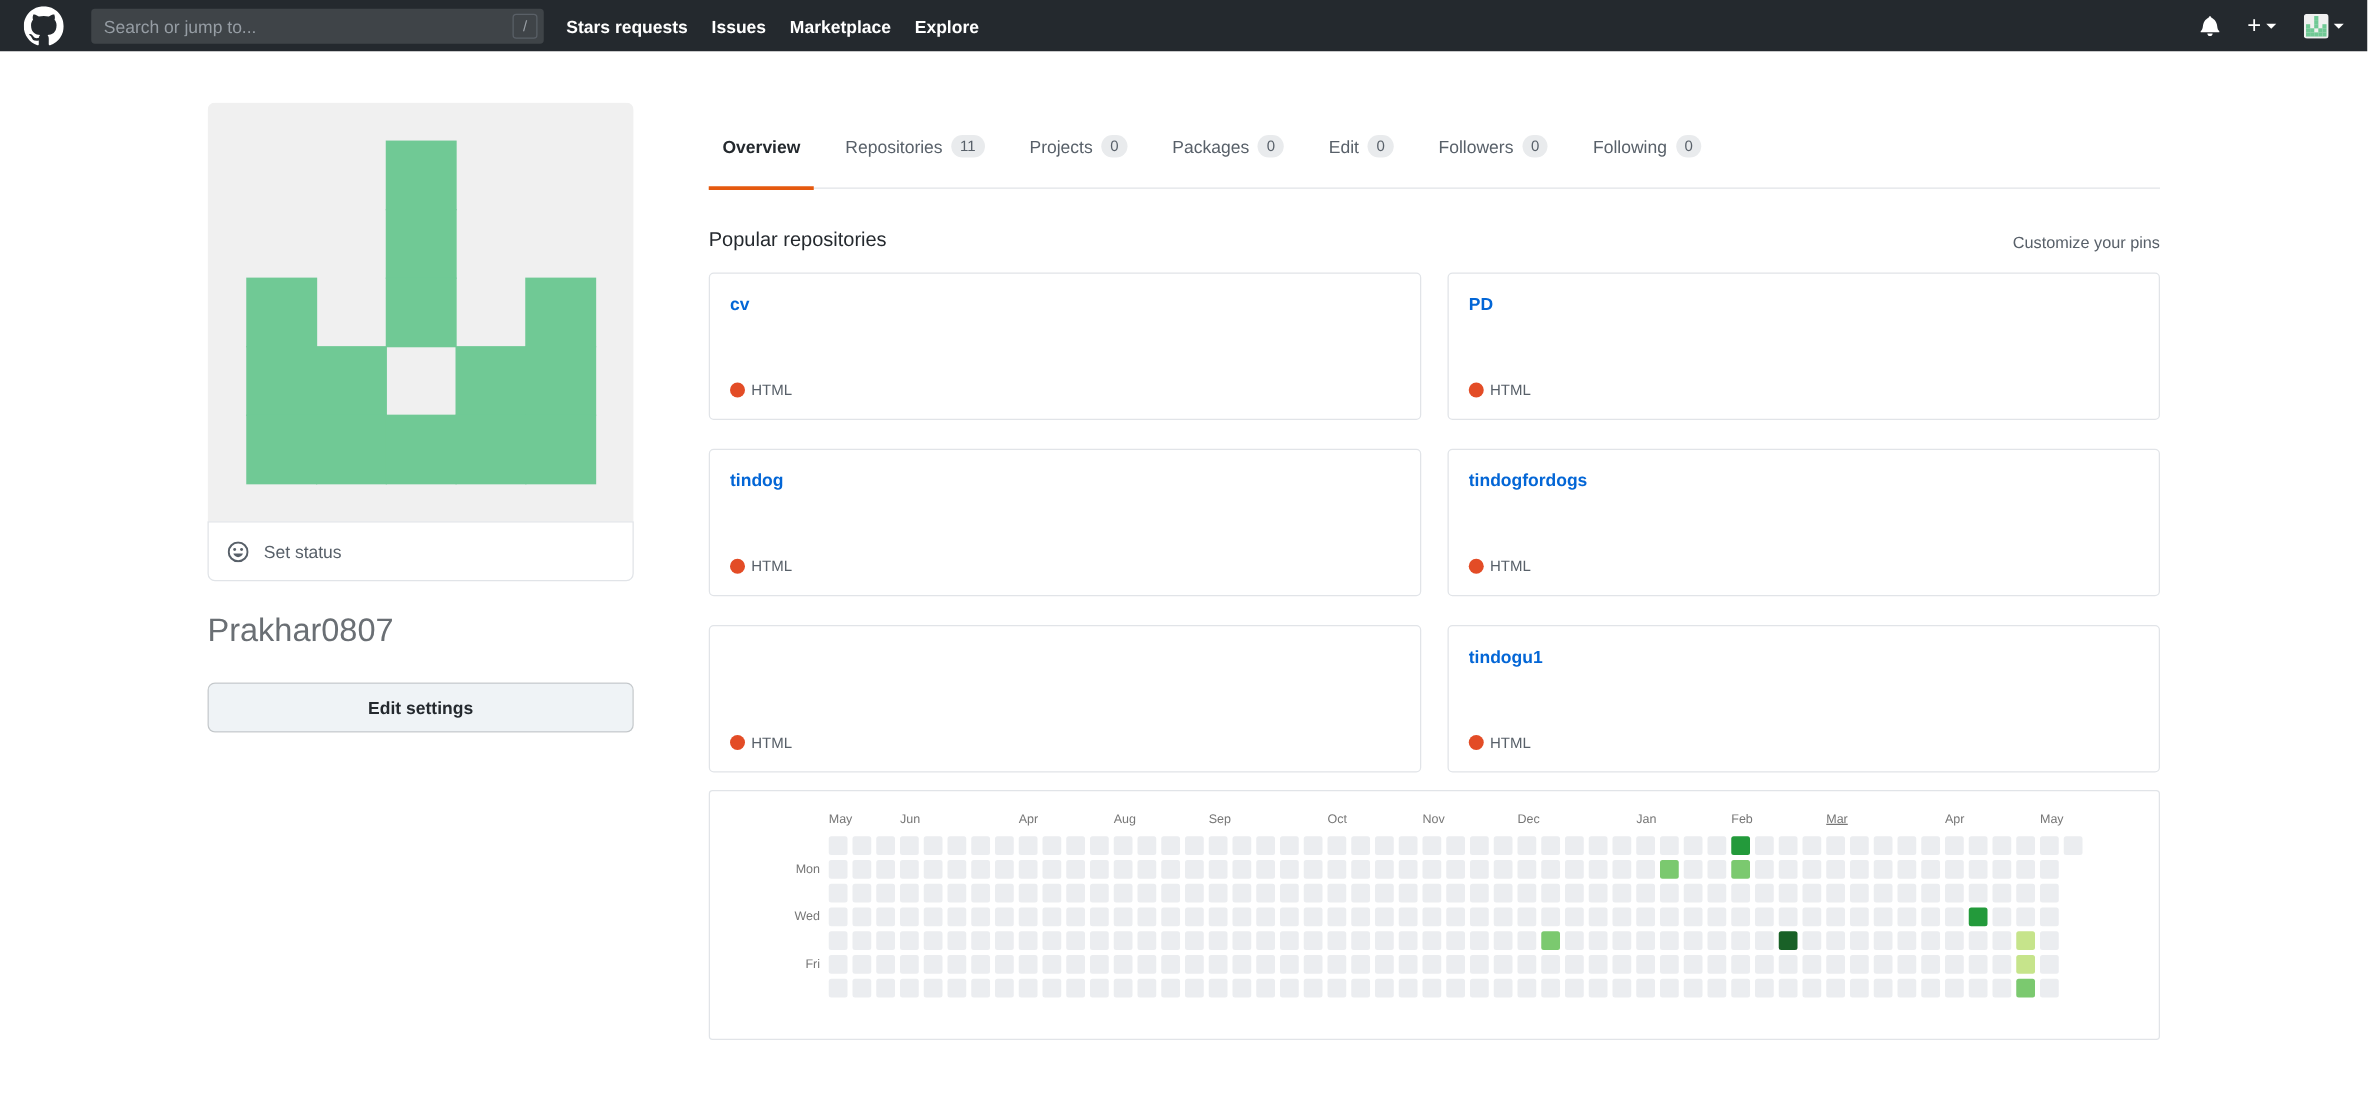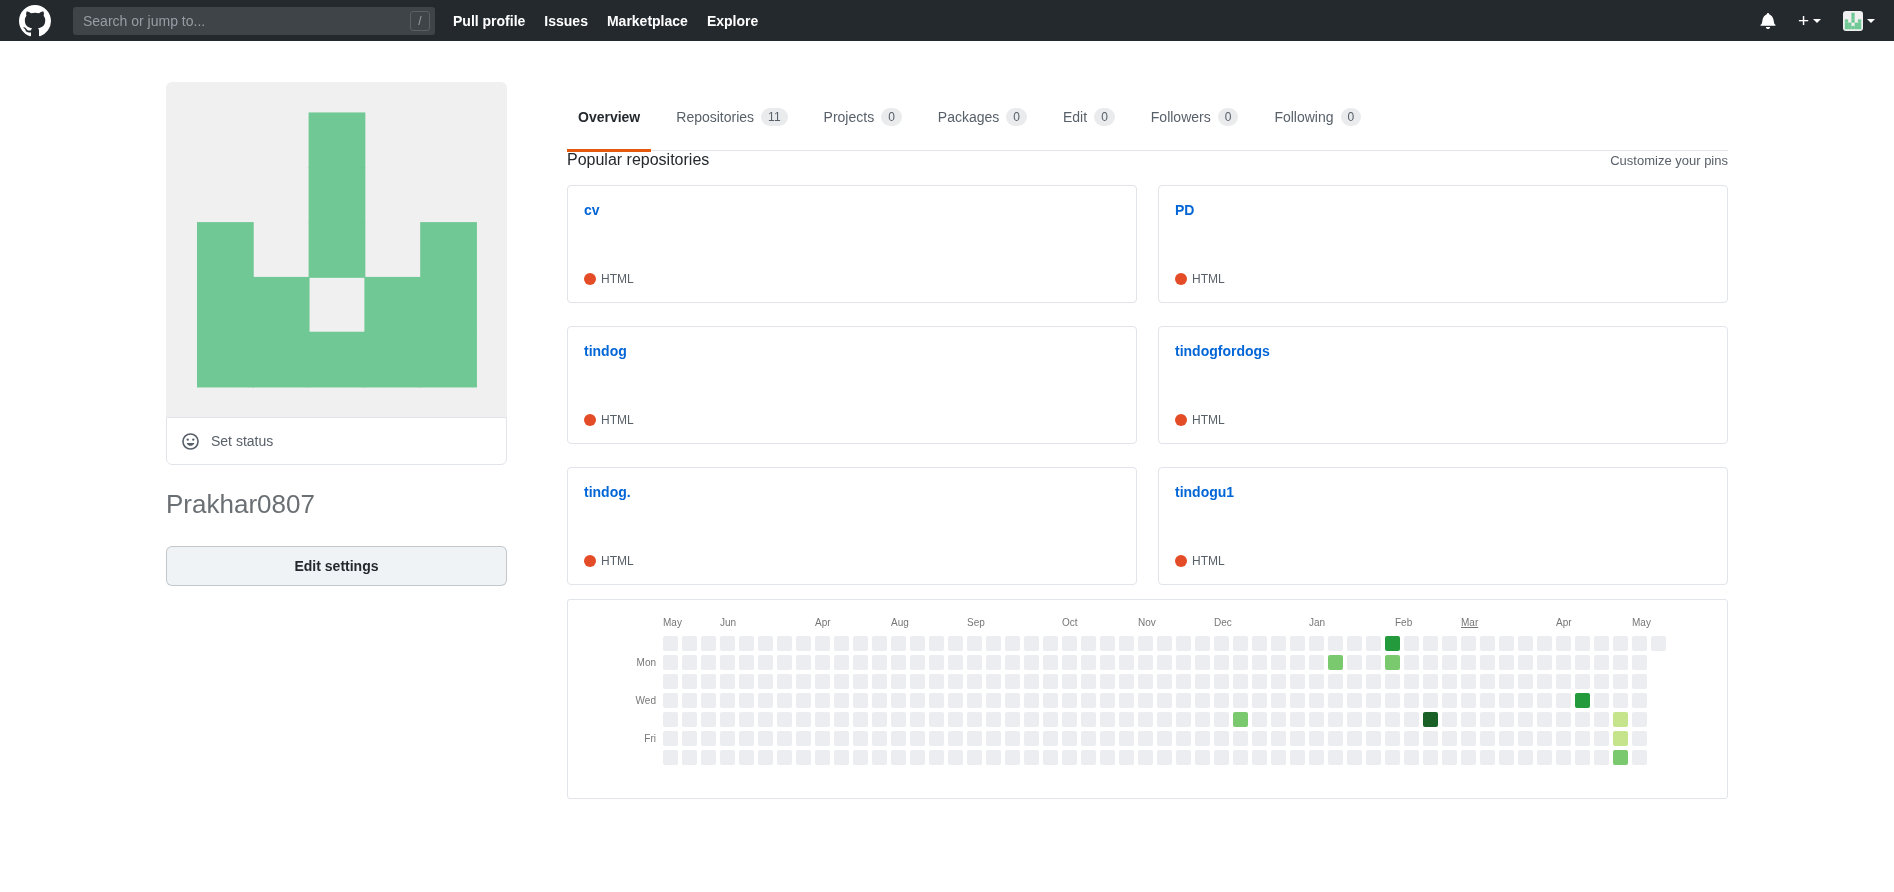"Pull profile" a.nav-link { text: Pull profile -> Stars requests }
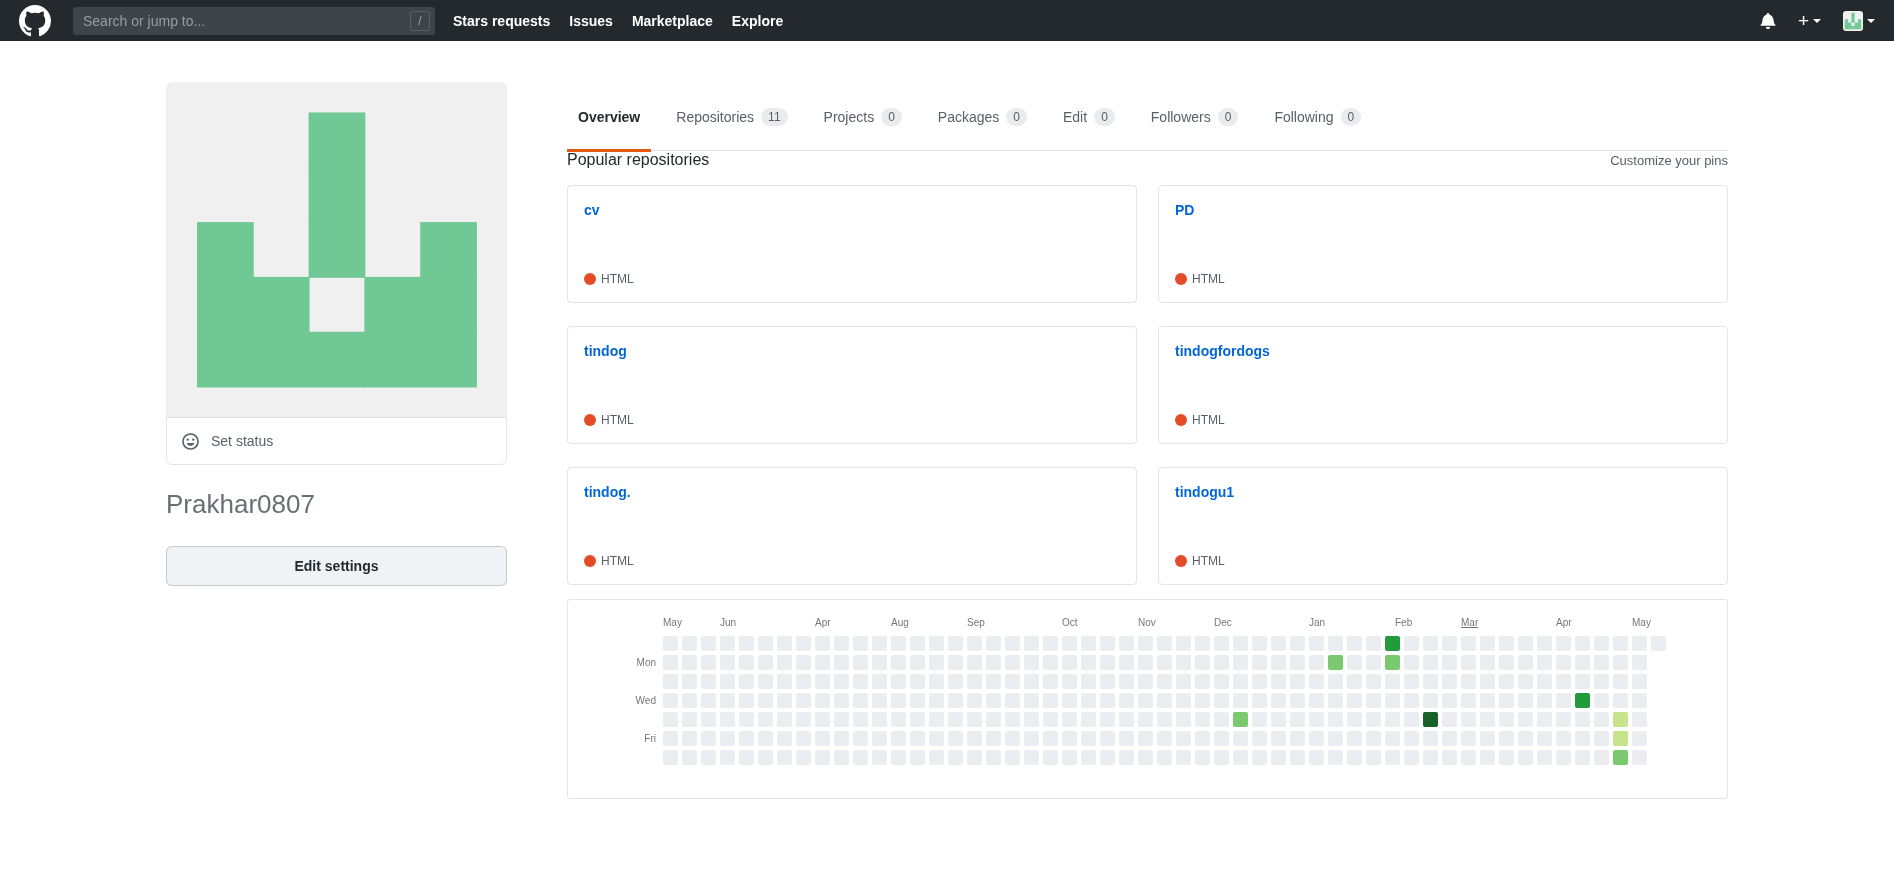"Popular repositories" .pinned-head { margin-top: none -> 33px }
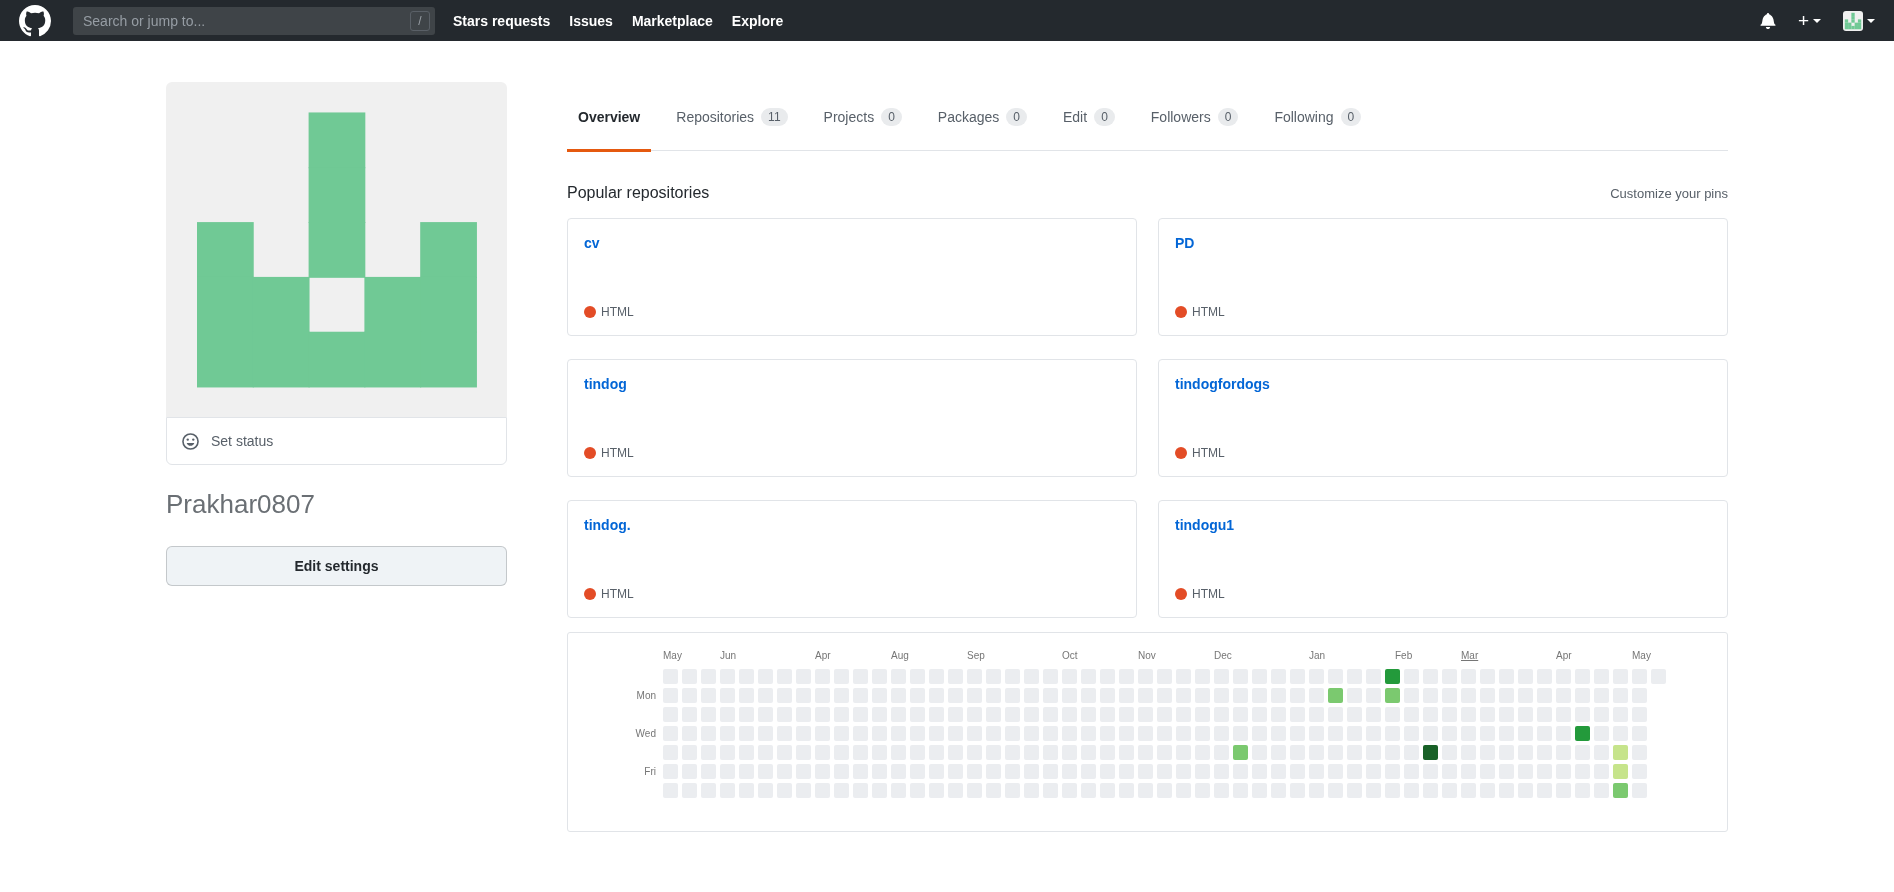"tindog." a.repo-name { html: <a>tindog.</a> -> none }
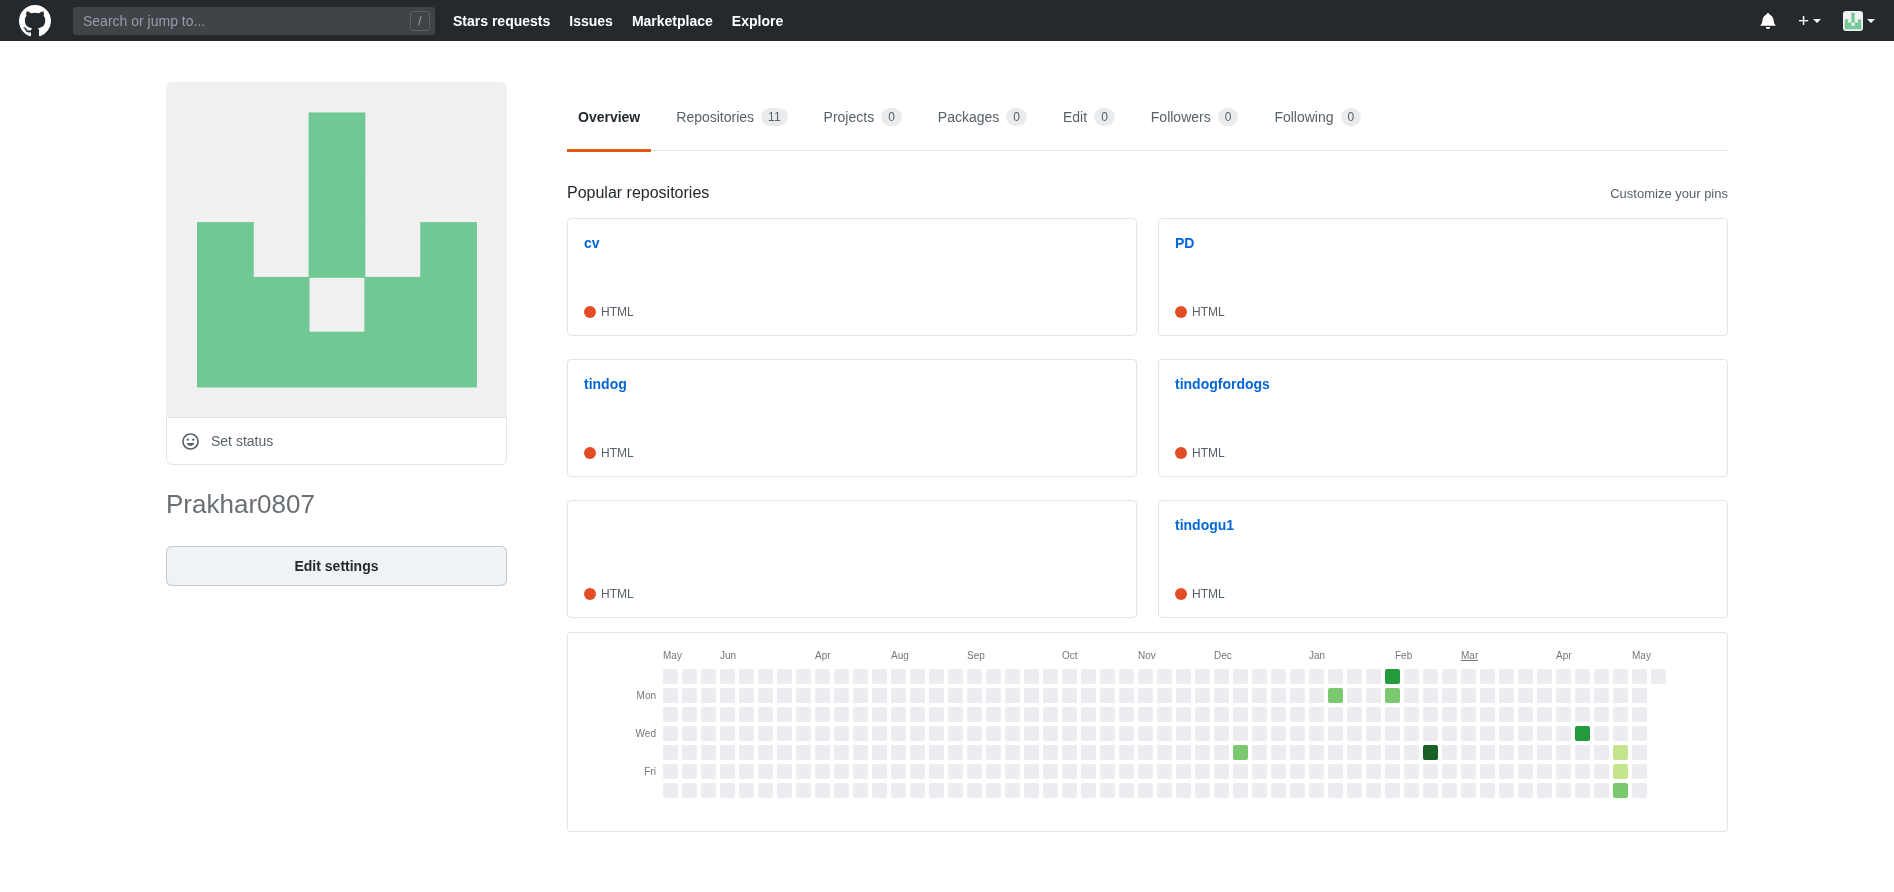"Feb" span.cal-month { margin-left: 10px -> none }
